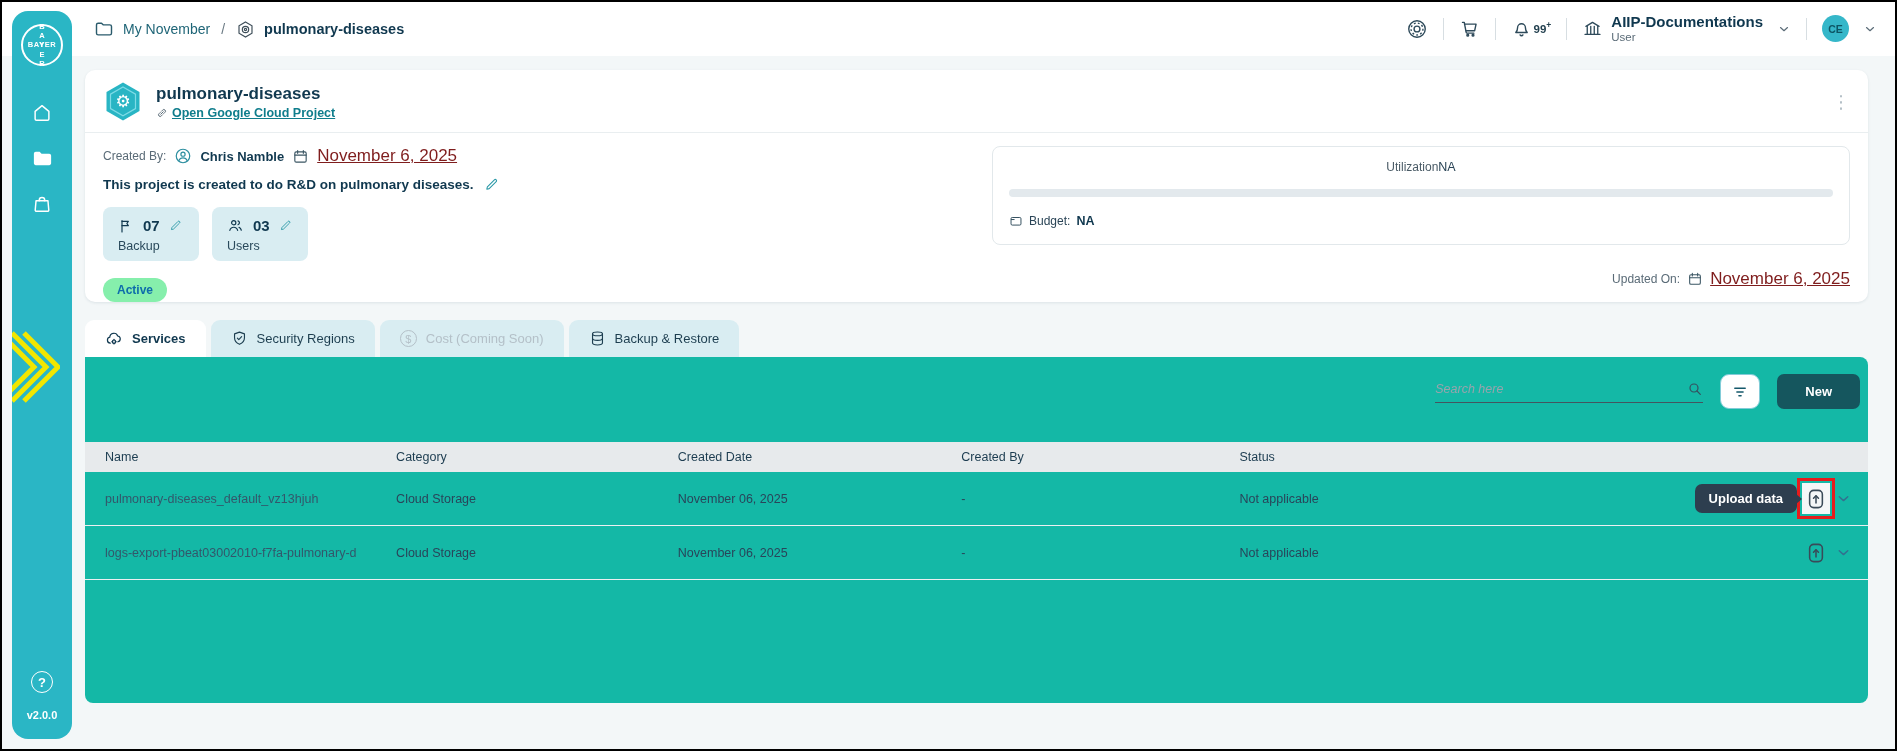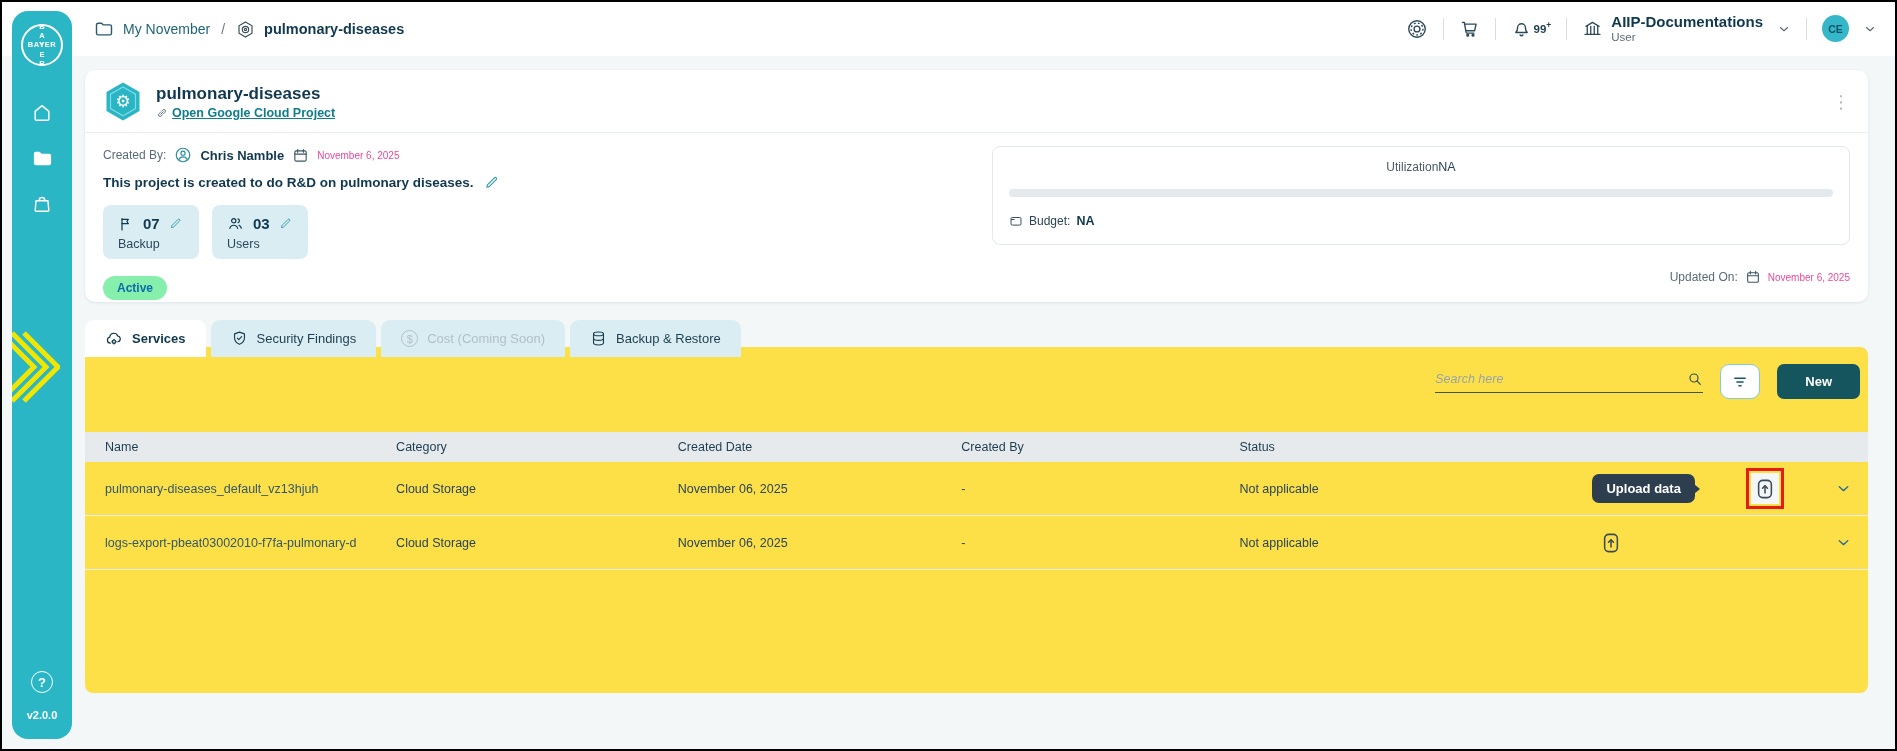"November 6, 2025" .created-date { color: #ec4899 -> #7f1d1d; font-size: 10px -> 17px; text-decoration: none -> underline }
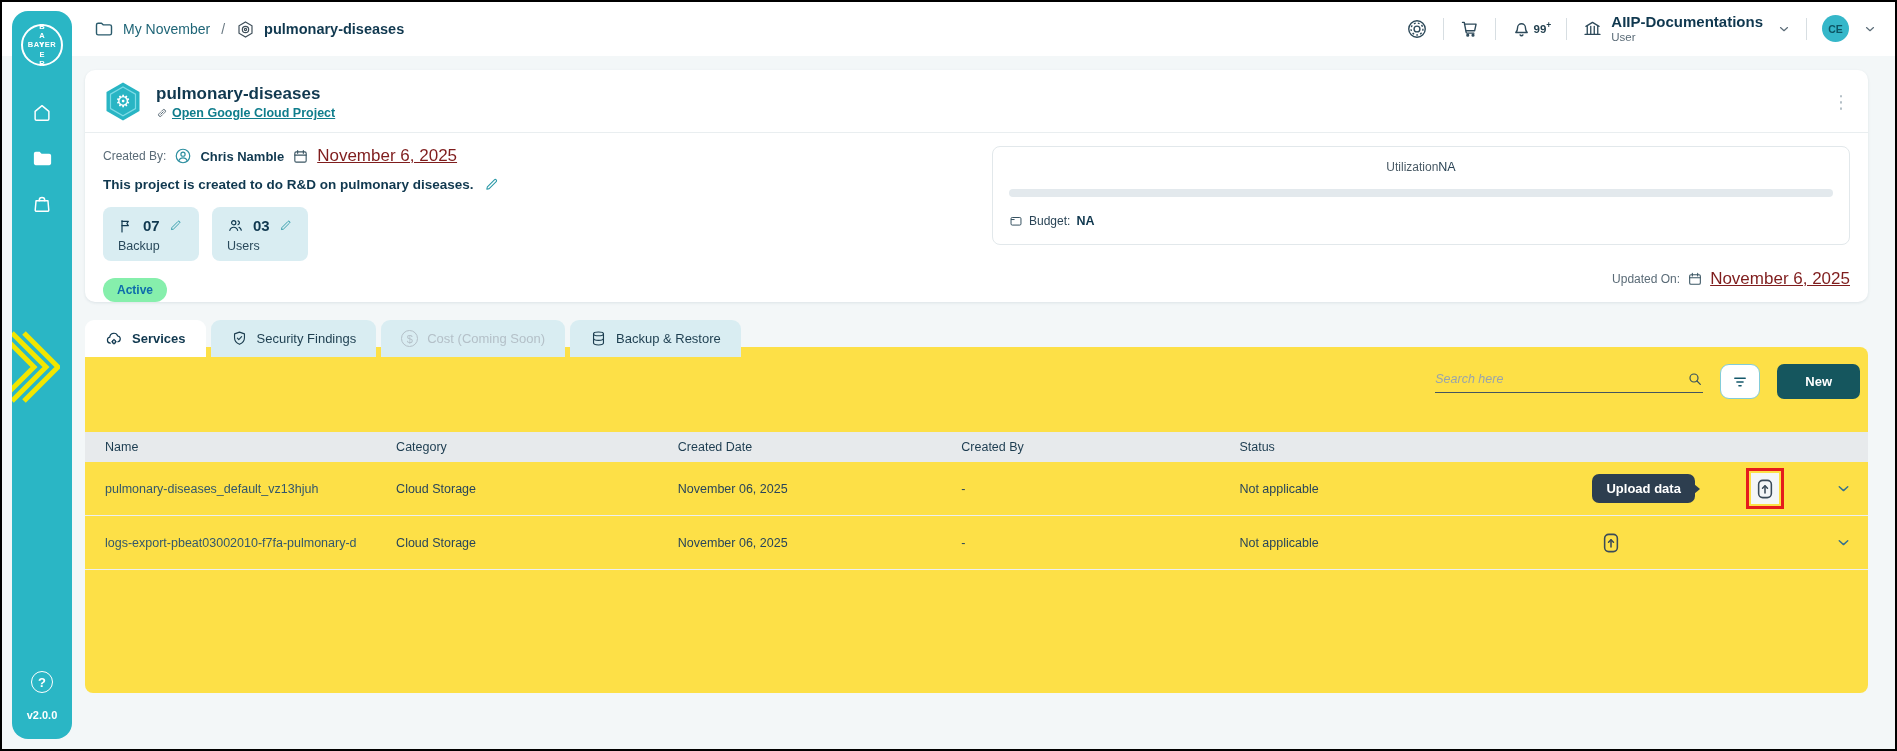"Security Findings" span { text: Findings -> Regions }
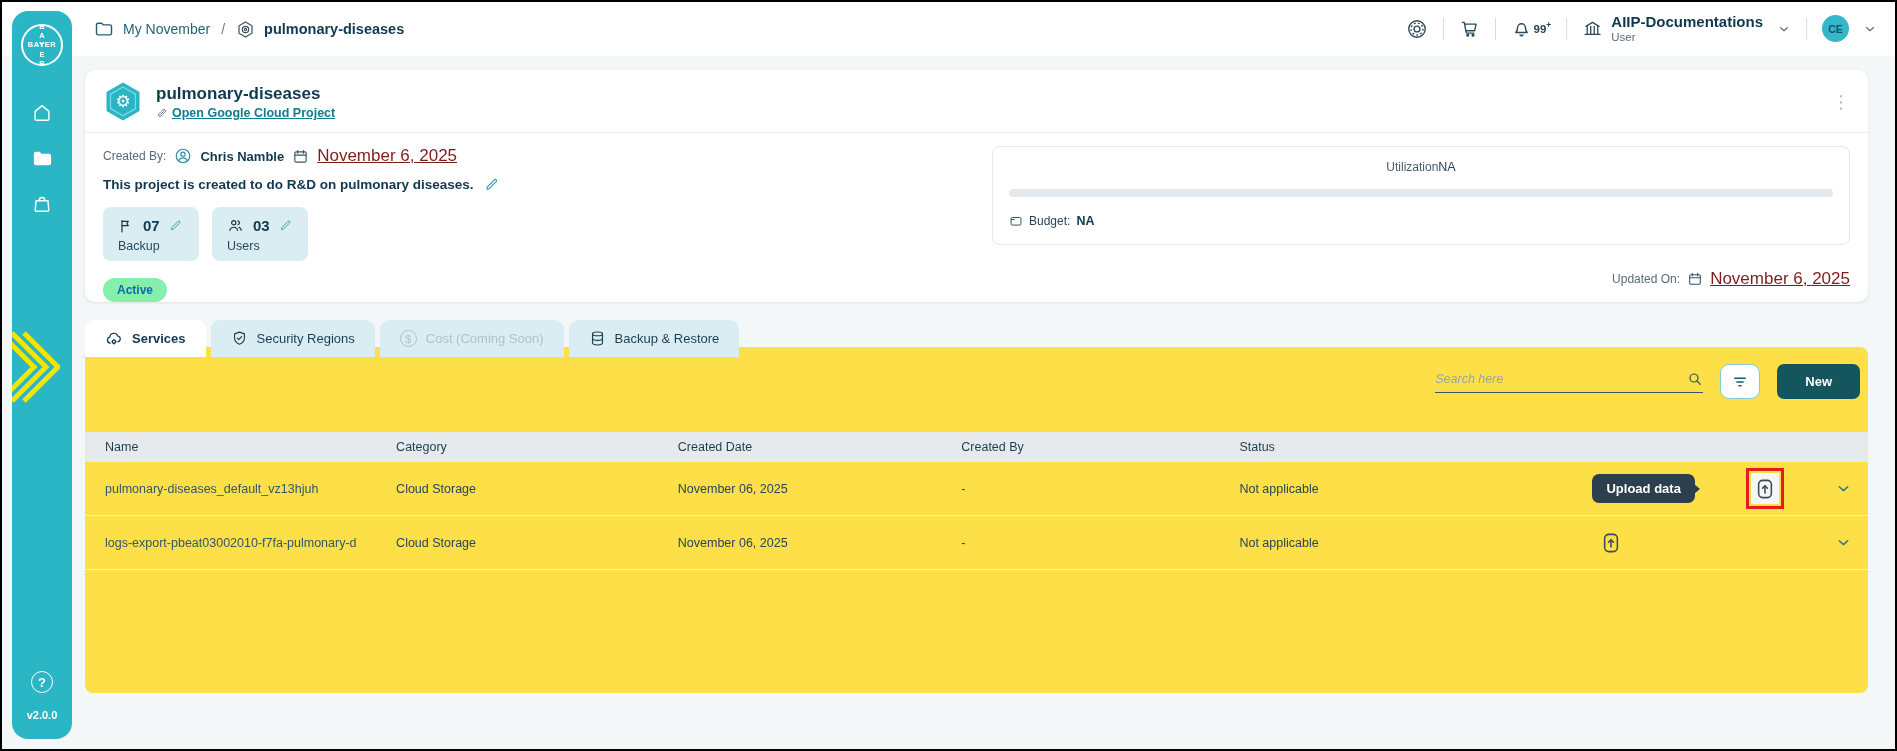"Search here" .panel { background: #fde047 -> #14b8a6; top: 345px -> 355px }
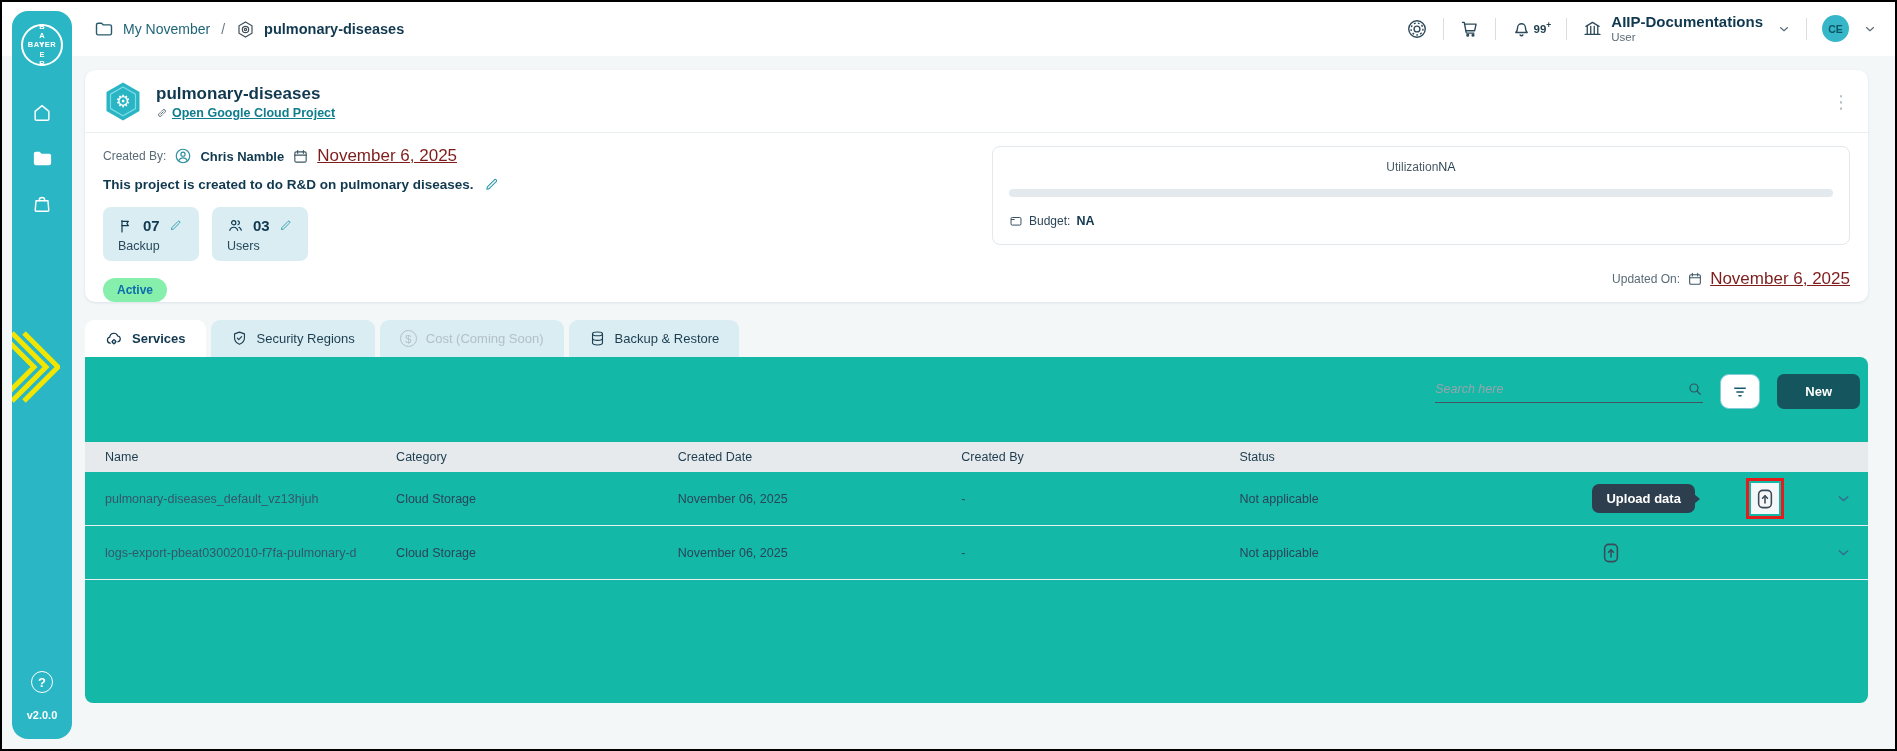"Upload data" .actions { justify-content: space-between -> flex-end }
